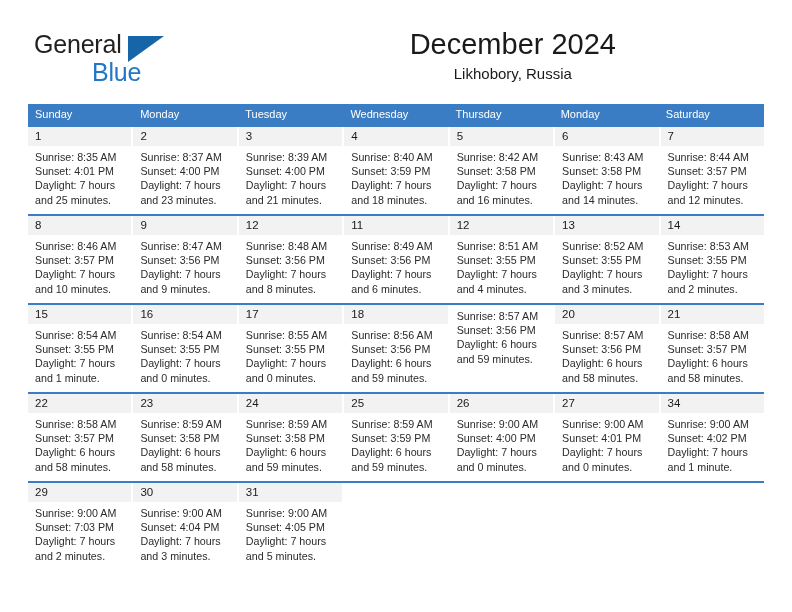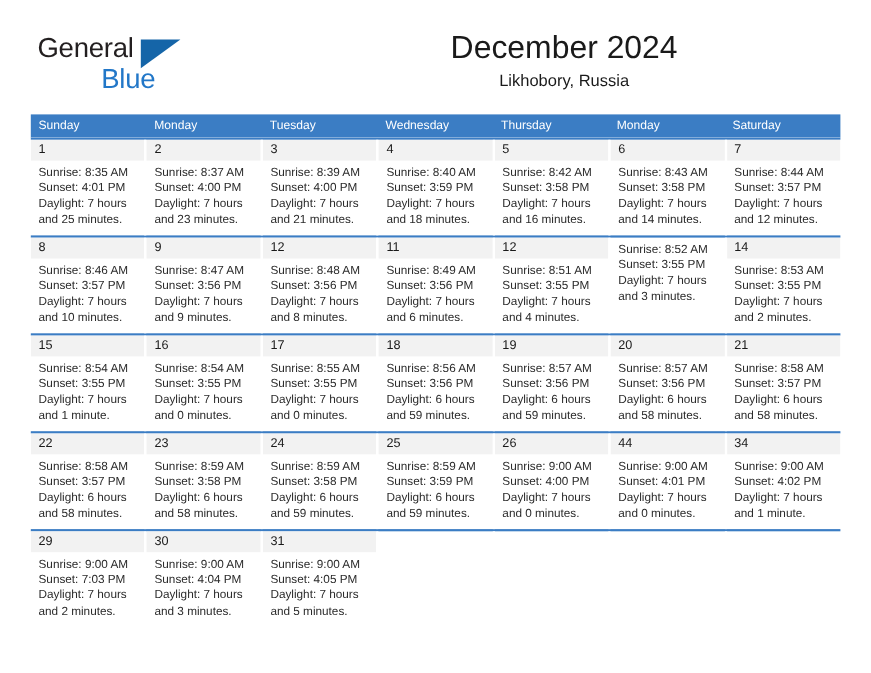"13" div.day-number-band { html: none -> <div> <div>13</div> </div> }
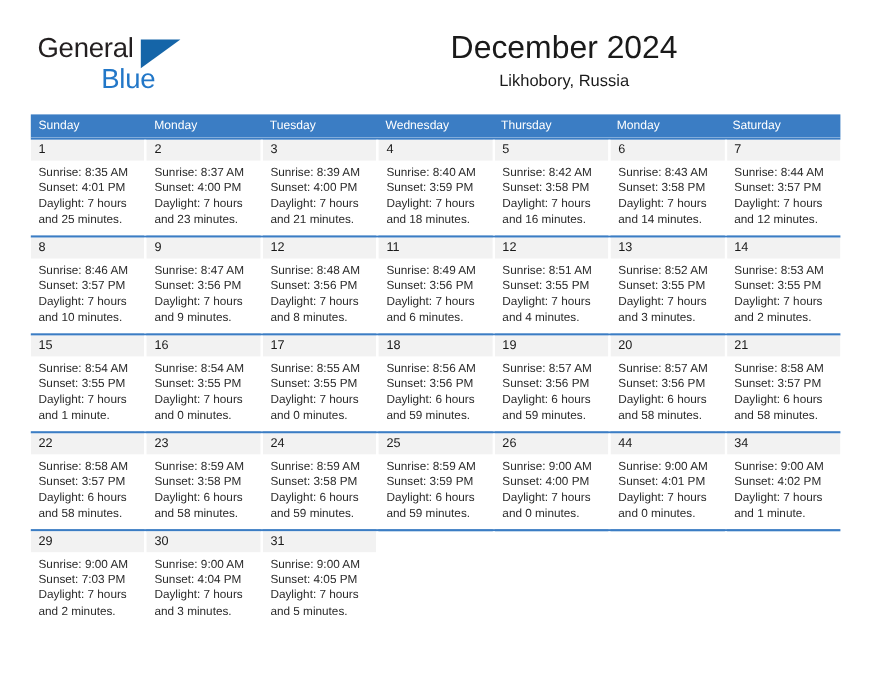"19" div.day-number-band { html: <div> <div>19</div> </div> -> none }
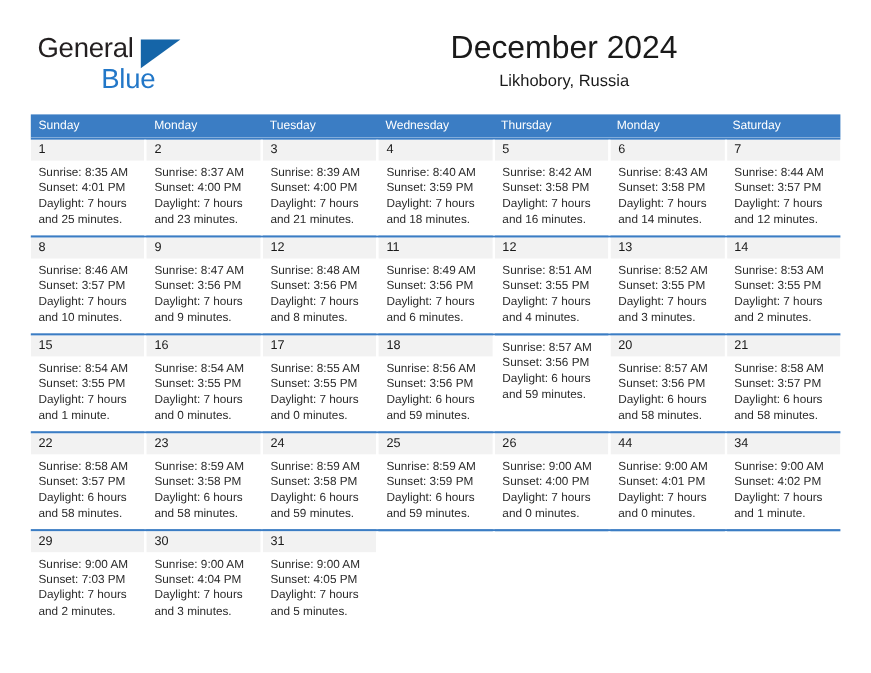"44" div.day-number { text: 44 -> 27 }
